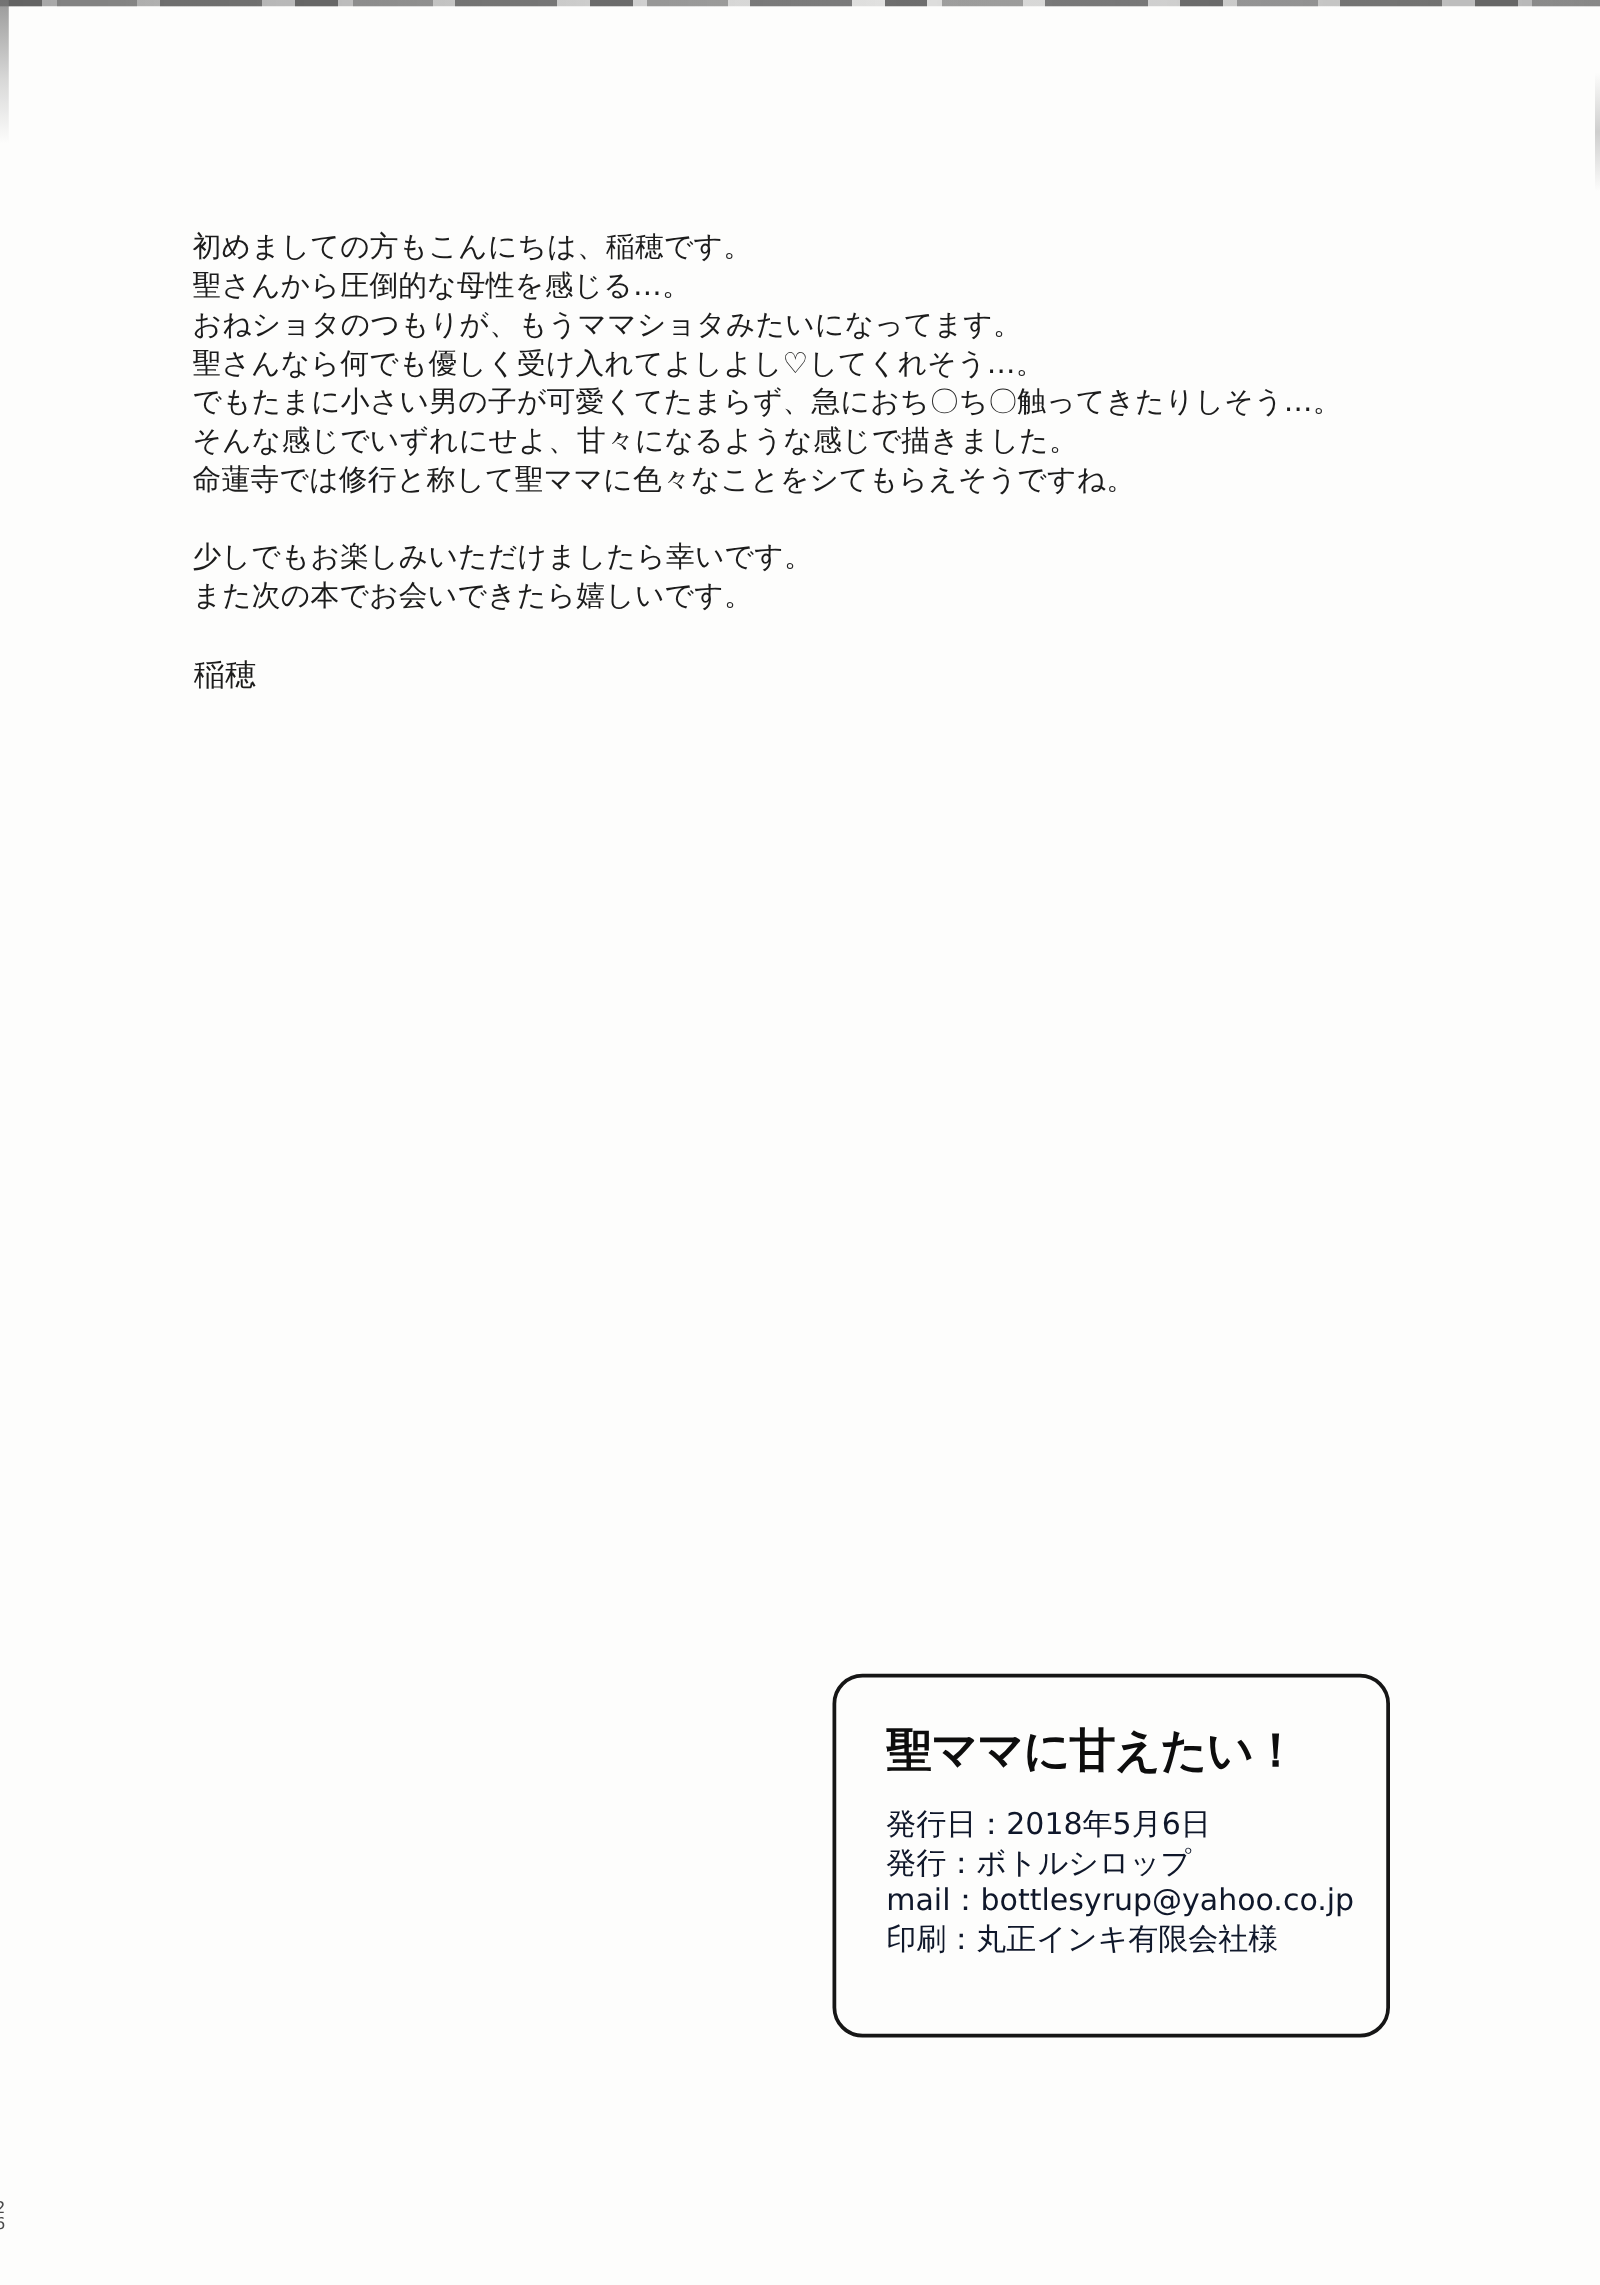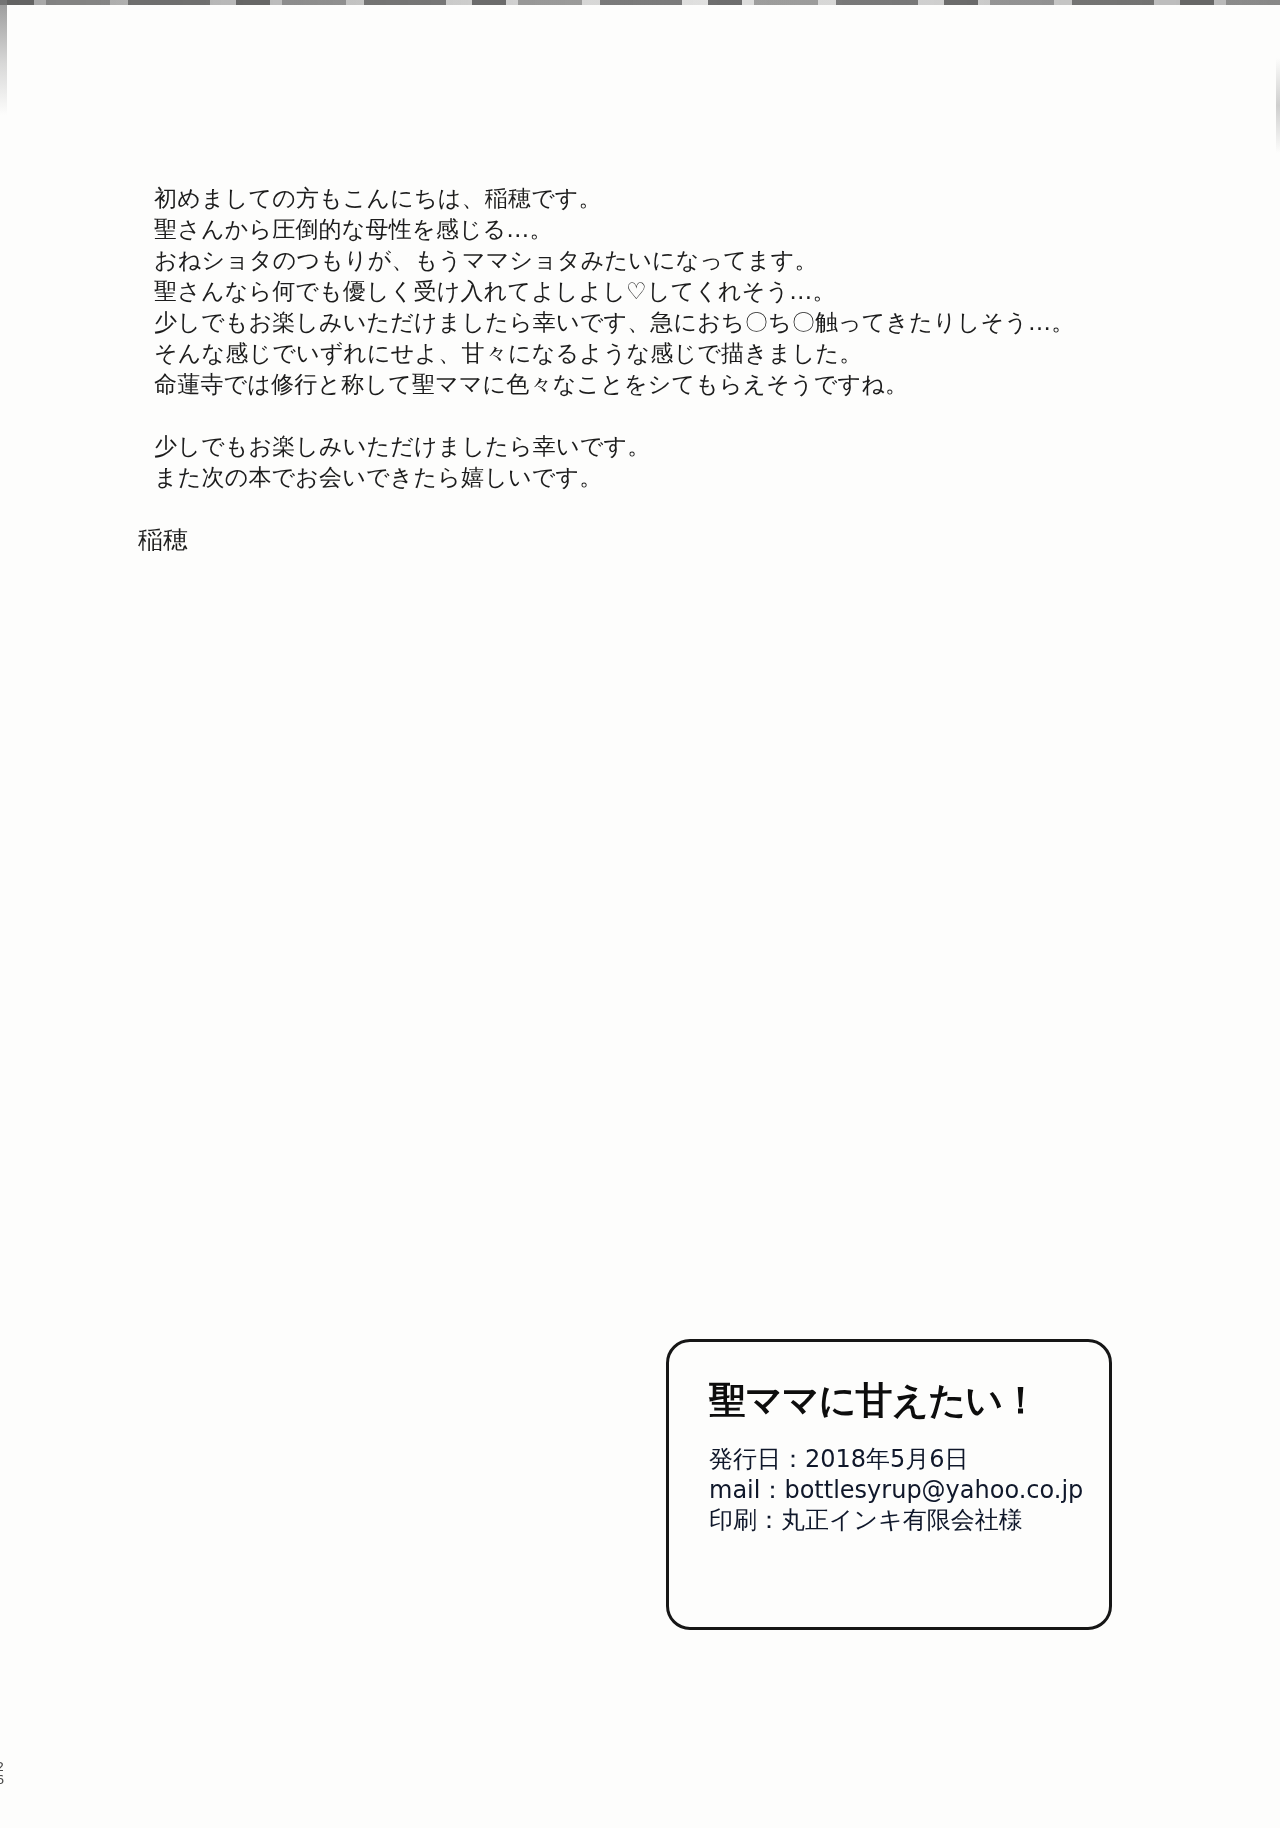"少しでもお楽しみいただけましたら幸いです、急におち〇ち〇触ってきたりしそう…。" div.line { text: 少しでもお楽しみいただけましたら幸いです -> でもたまに小さい男の子が可愛くてたまらず }
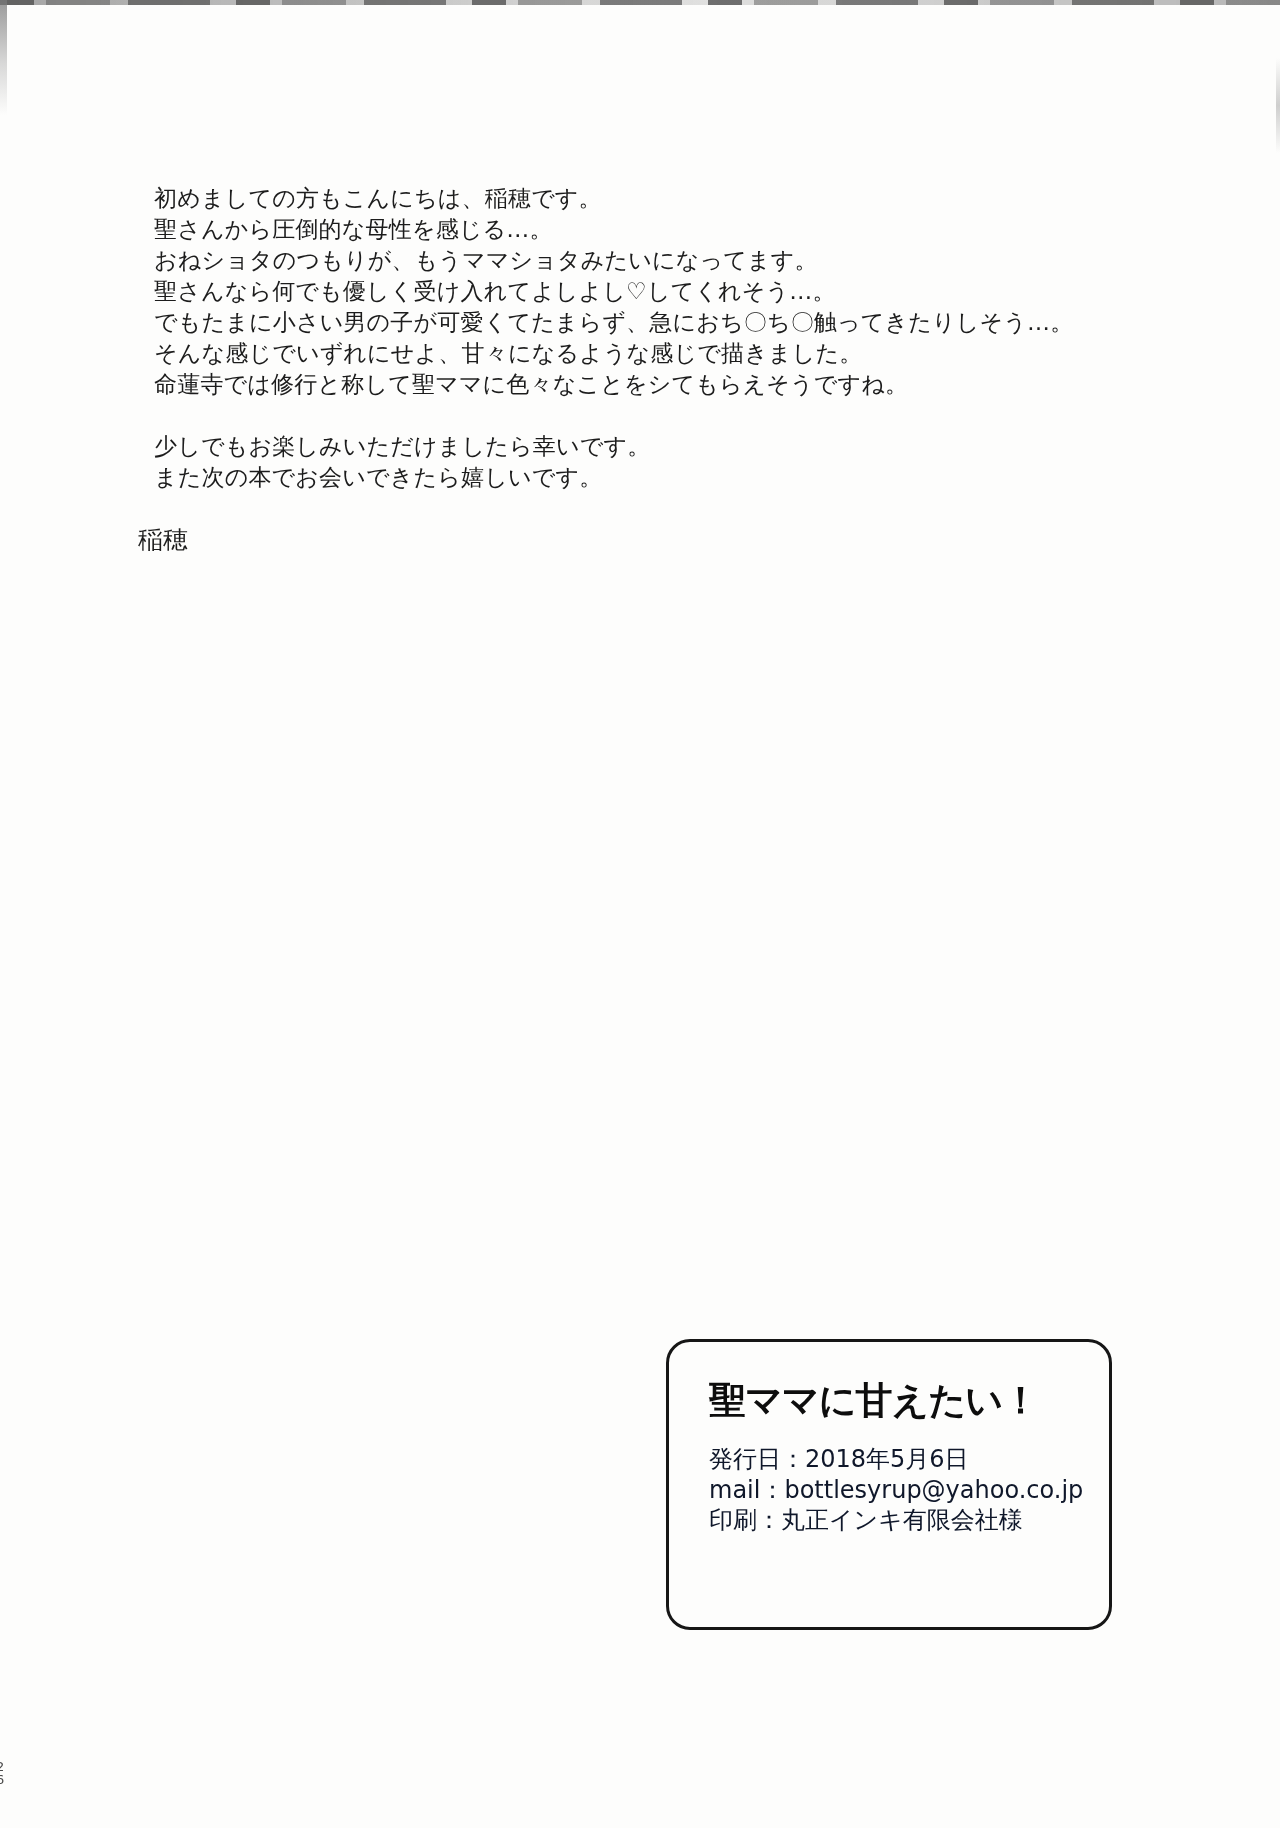"稲穂" .signature { left: 138px -> 155px }
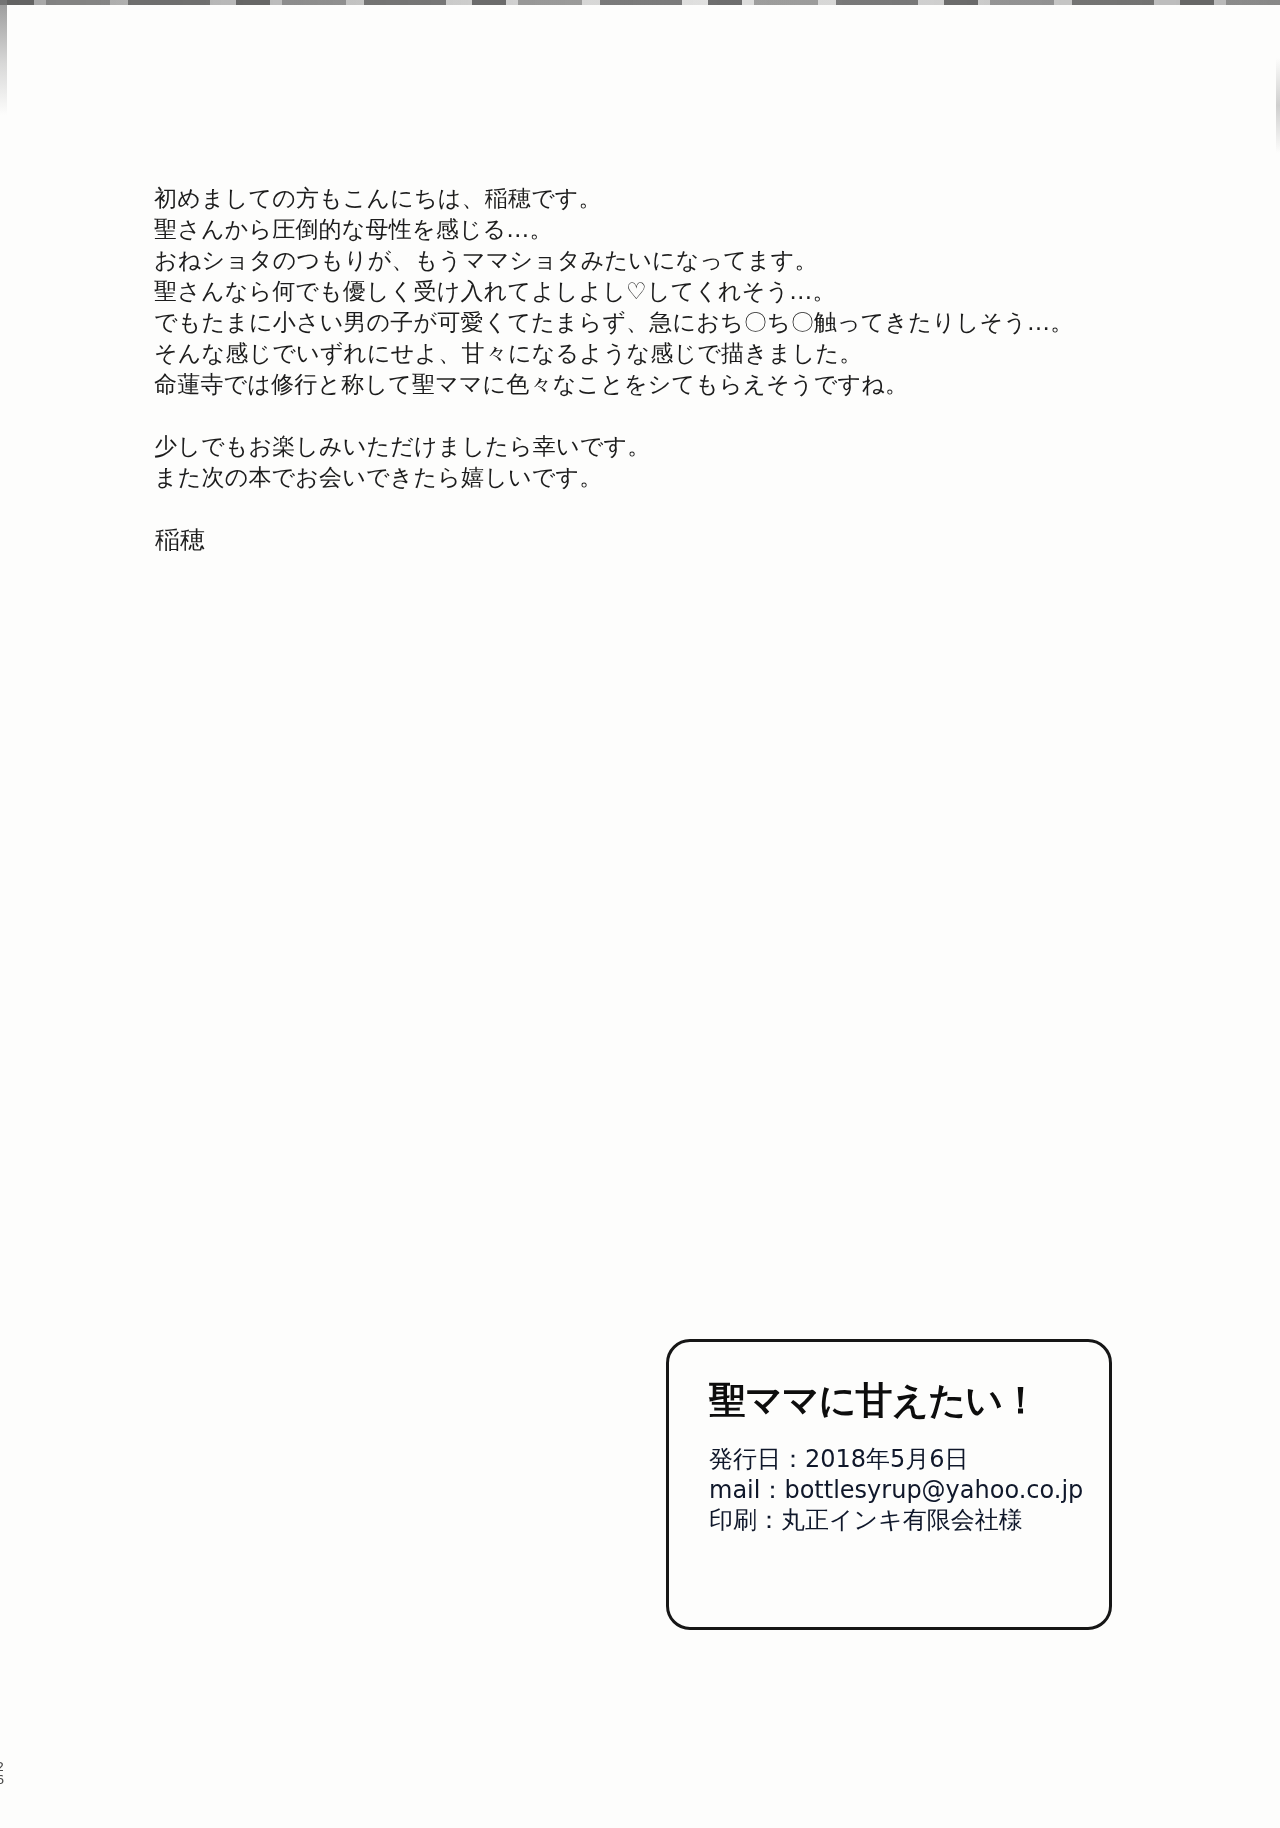"発行：ボトルシロップ" div { html: none -> <div>発行：ボトルシロップ</div> }
